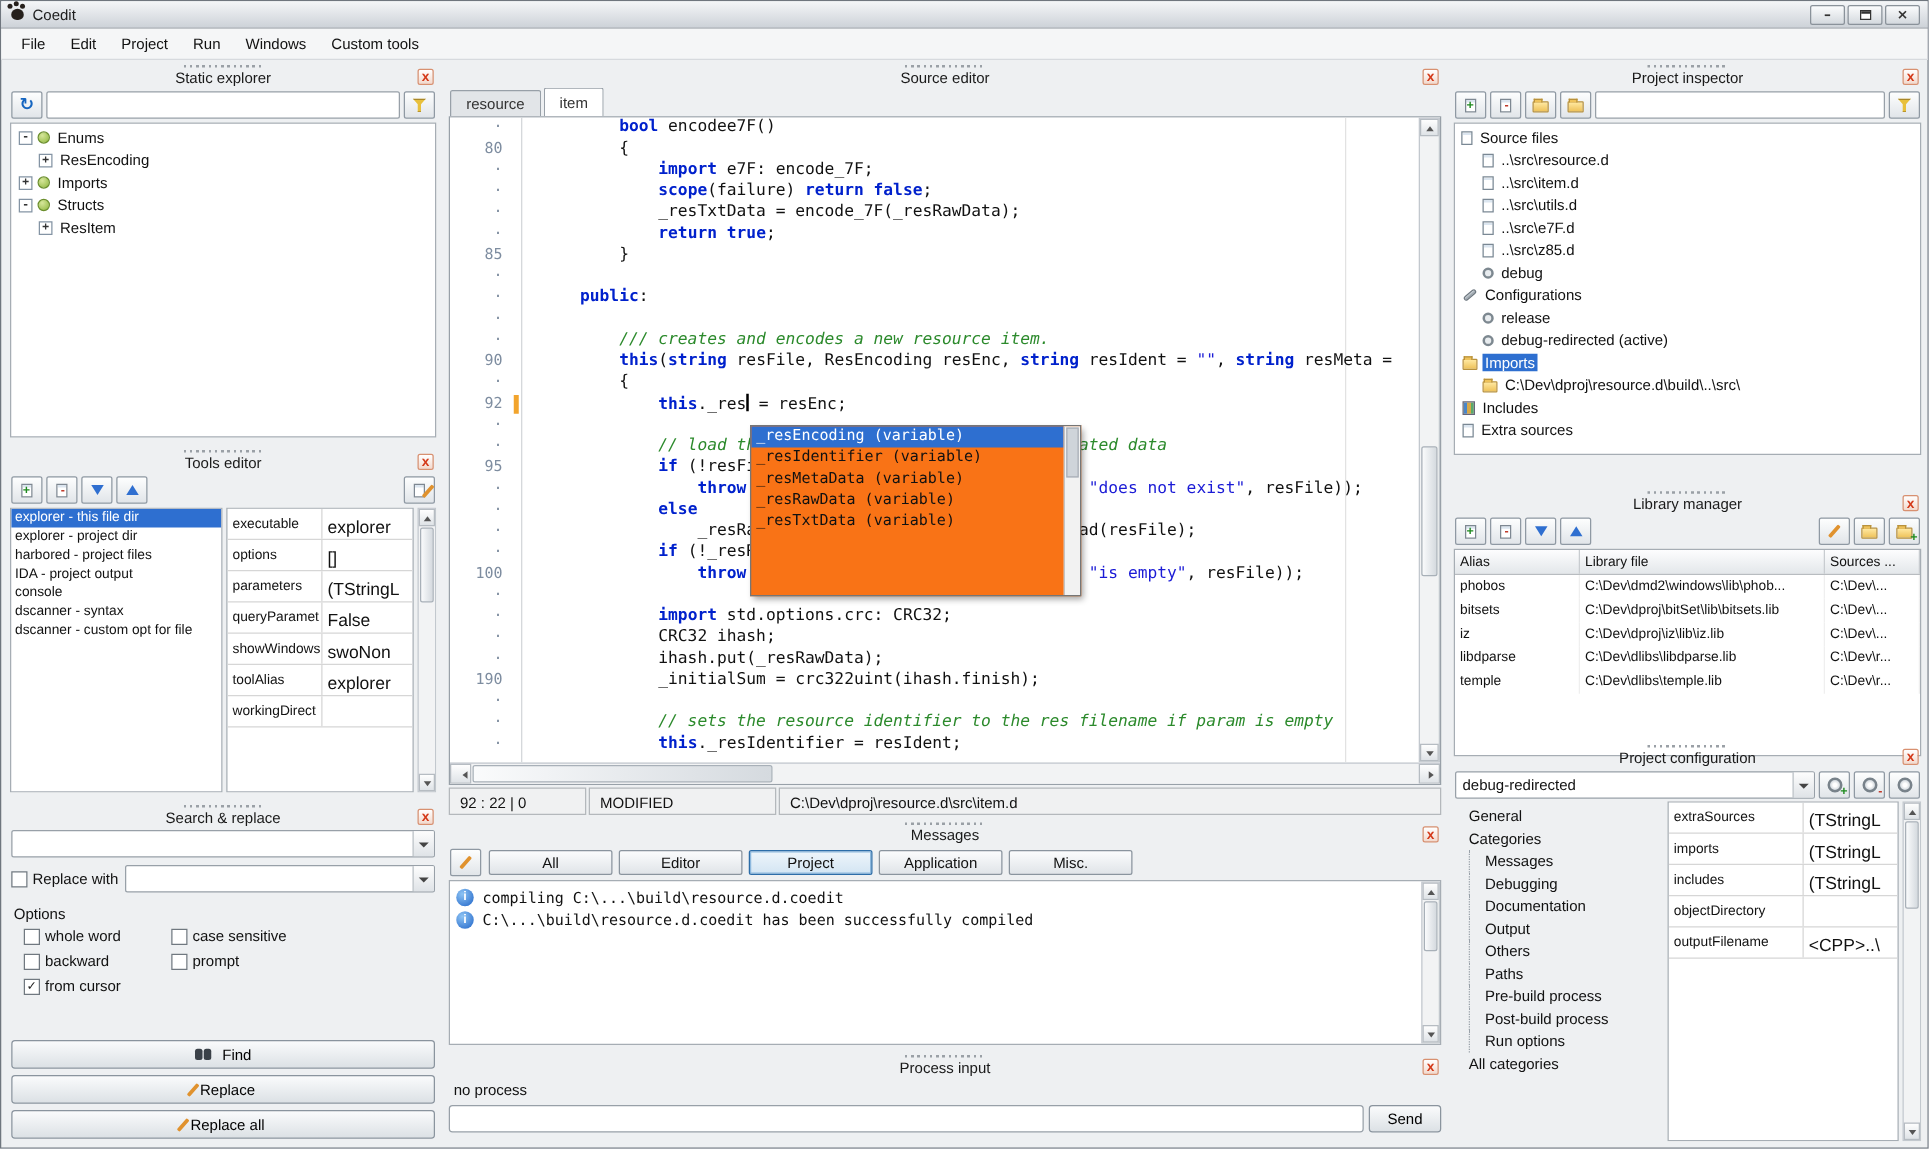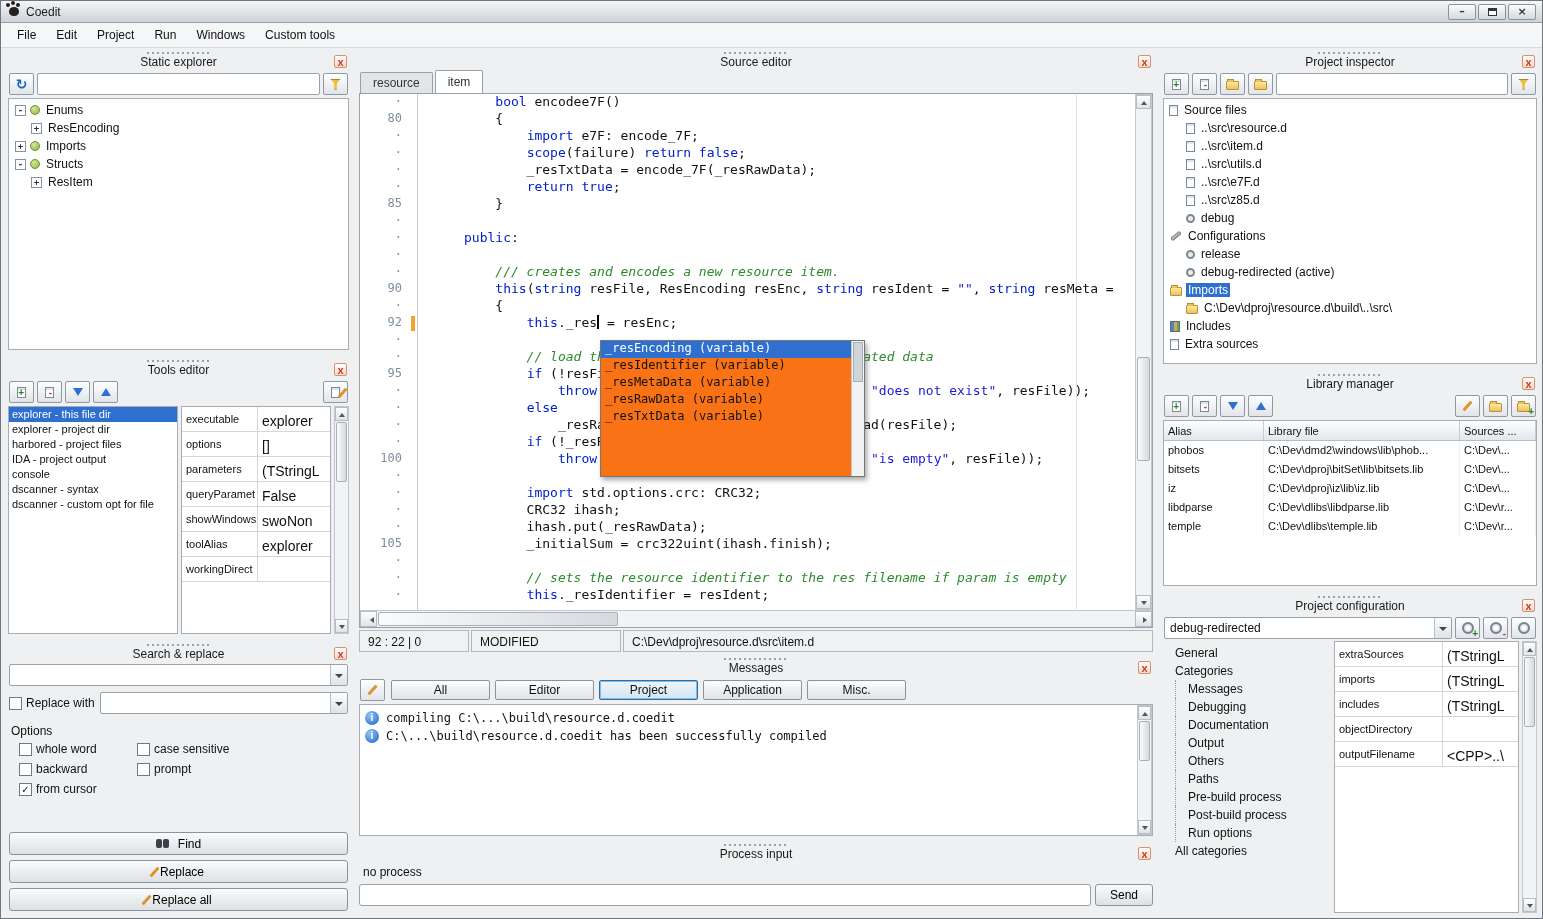"bool" .kw { font-weight: normal -> bold }
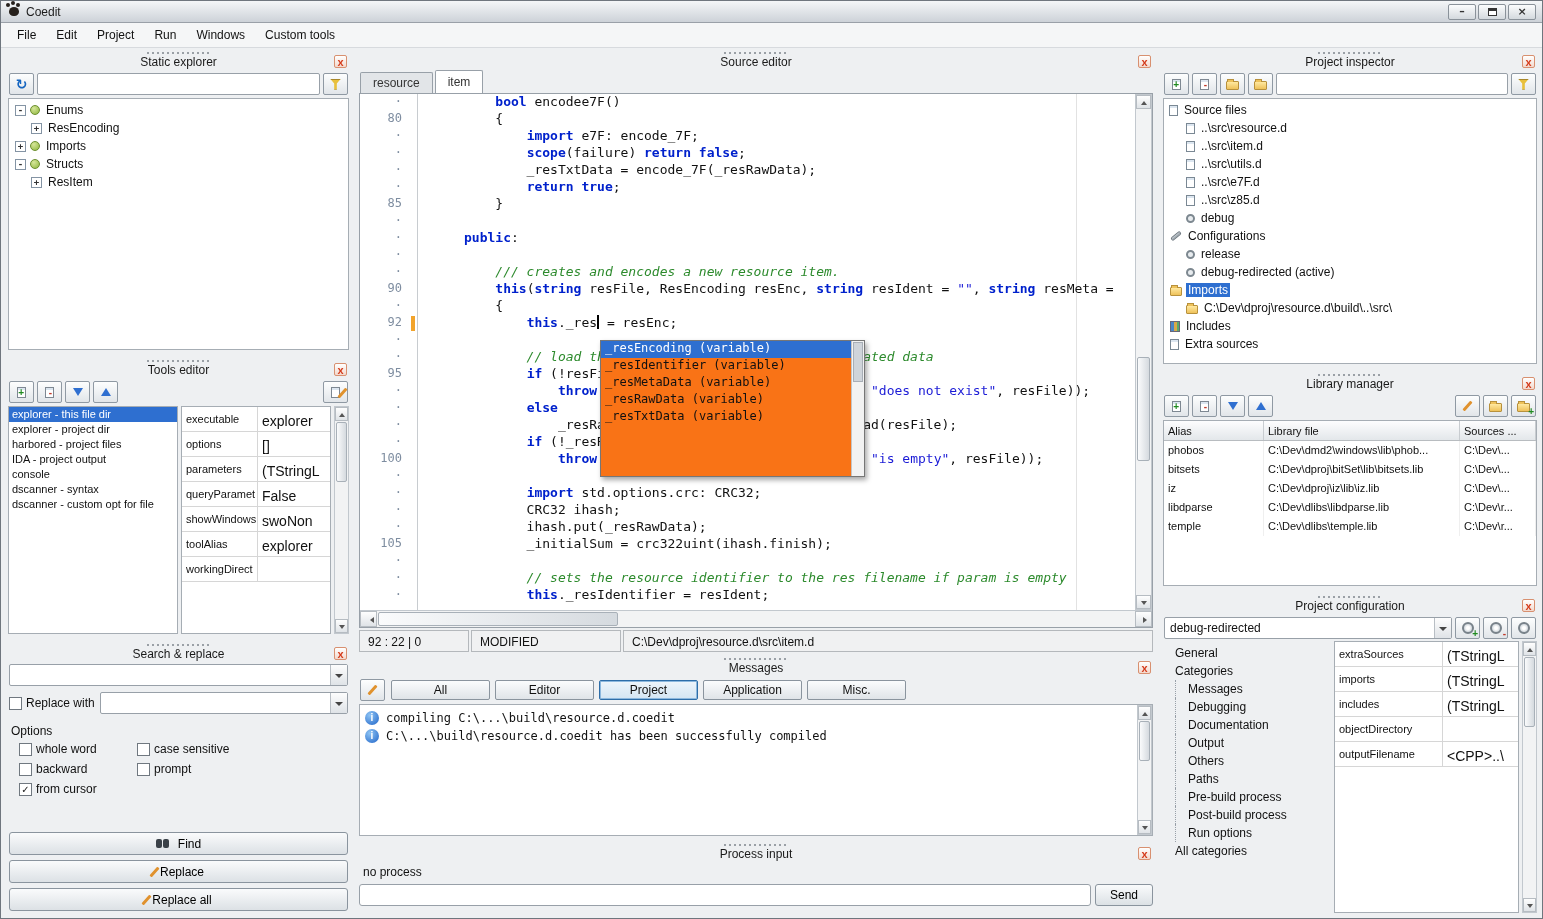"Library manager" div.panel { top: 370px -> 389px }
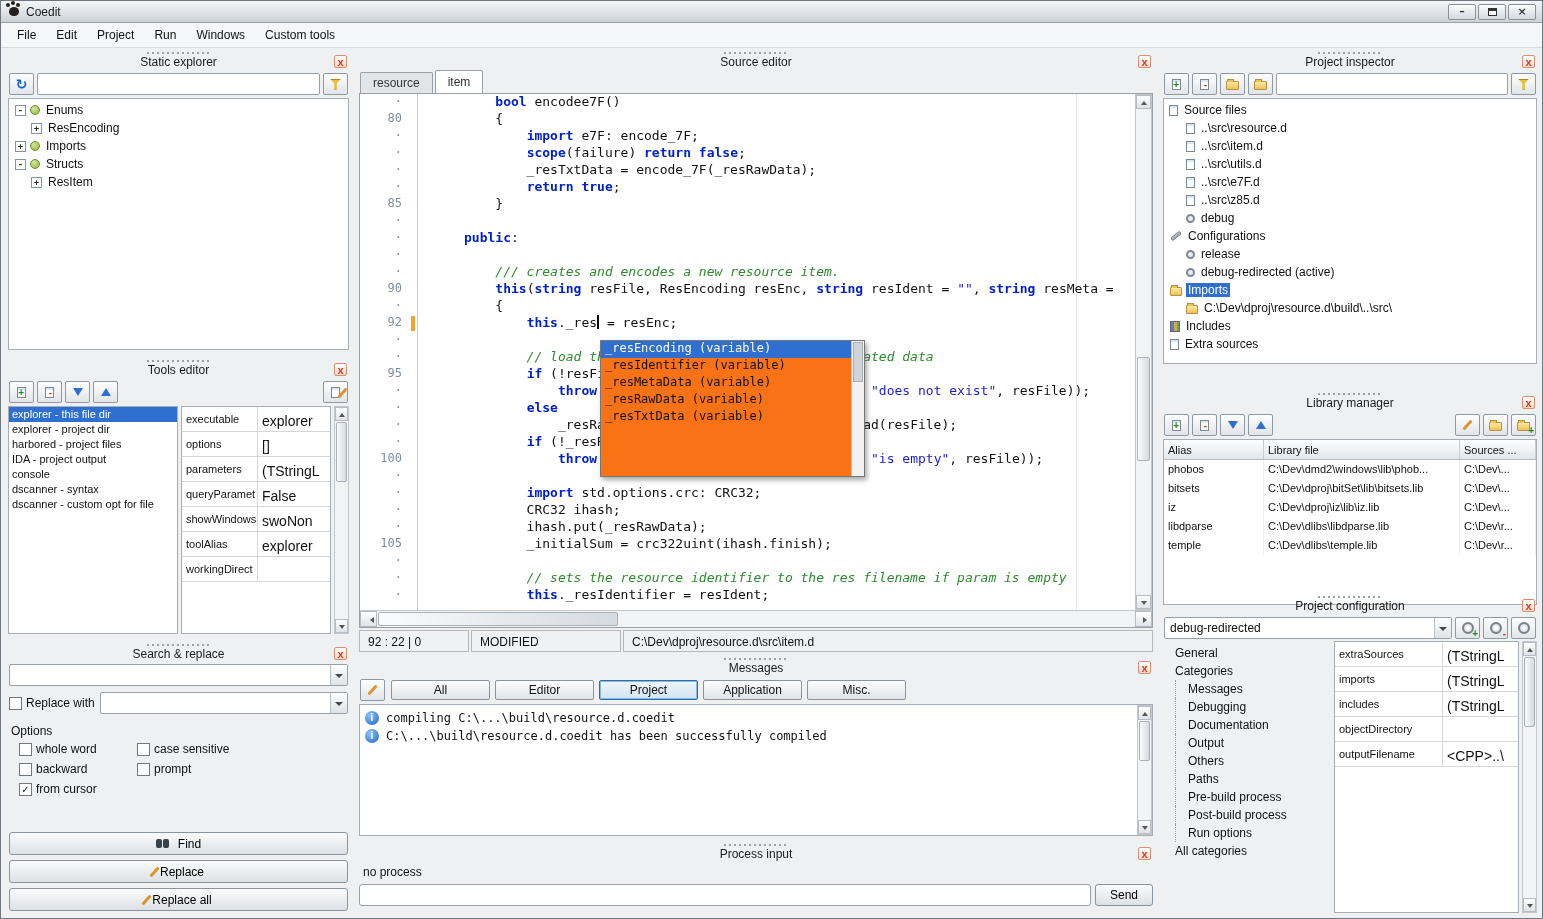"105" div.gl { text: 105 -> 190 }
